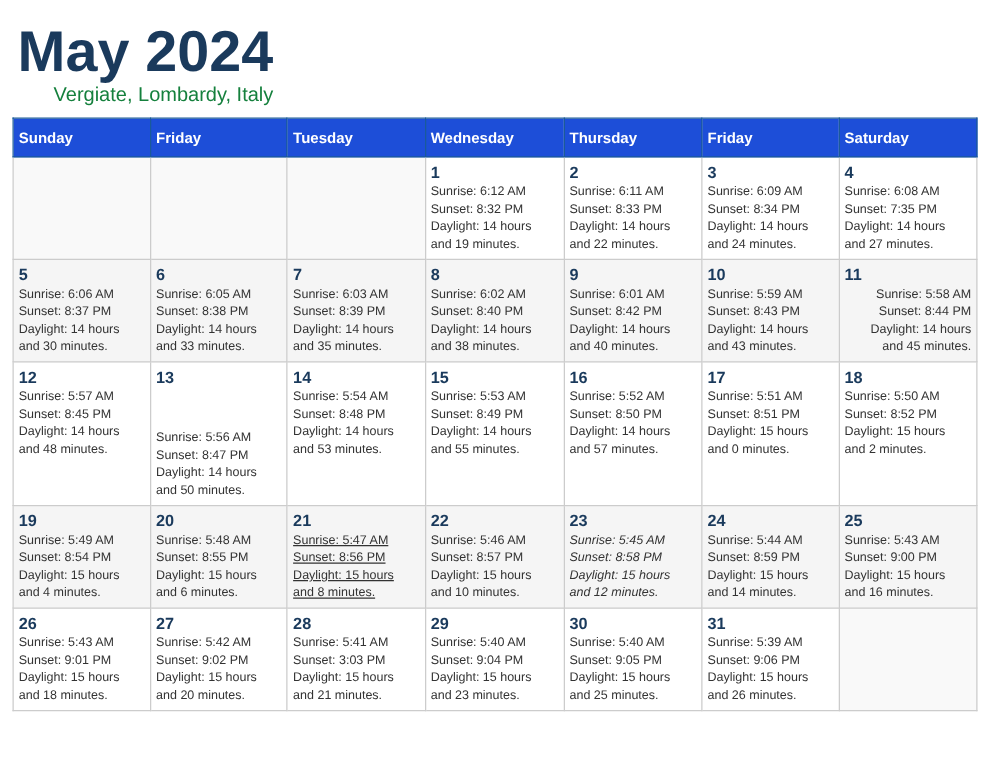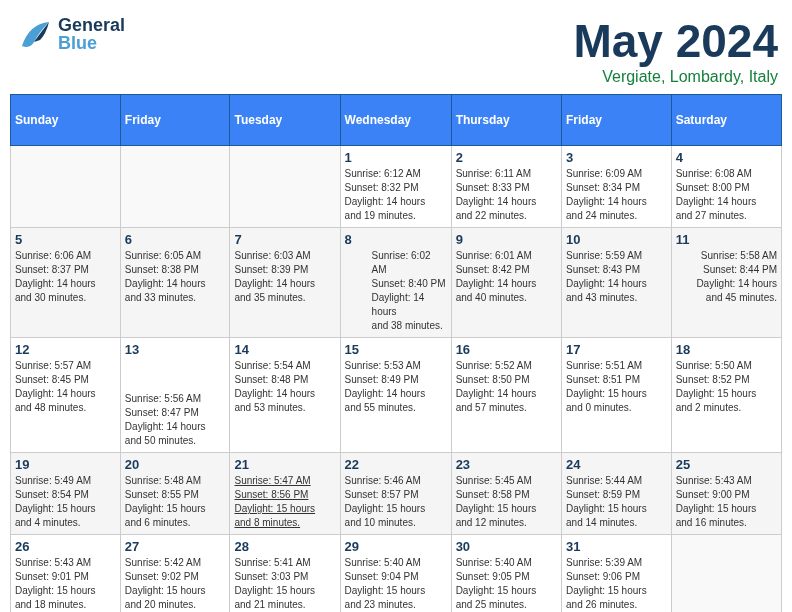"General" div.logo-container { html: <div> <svg> <path></path> <path></path> </svg> <div> <span>General</span> <span>Blue</span> </div> </div> -> none }
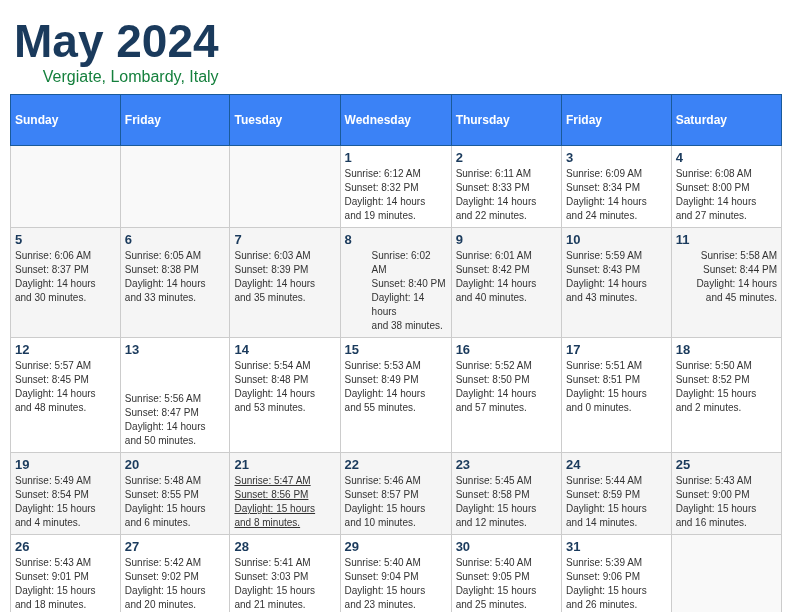"Sunday" .calendar th { background: #3b82f6 -> #1d4ed8; padding: 18px 4px -> 8px 4px }
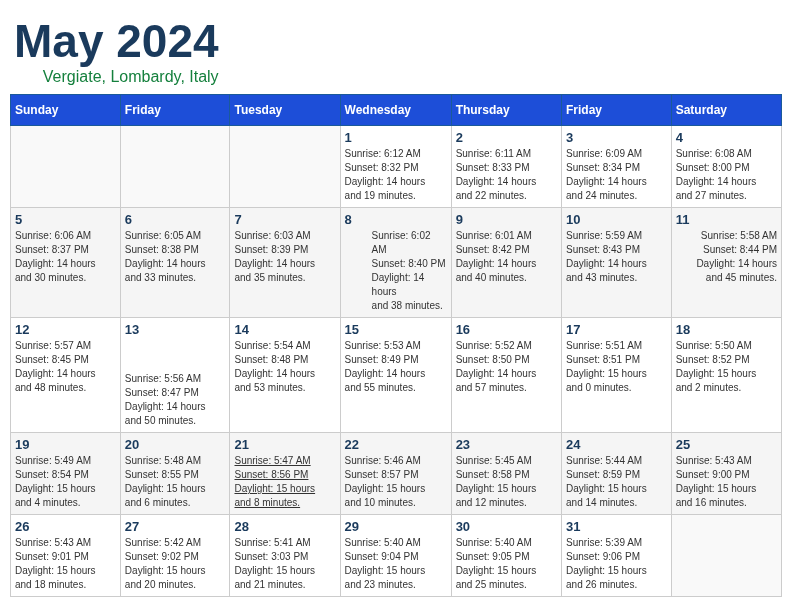"Sunrise: 6:08 AM" div.day-info { text: 8:00 -> 7:35 }
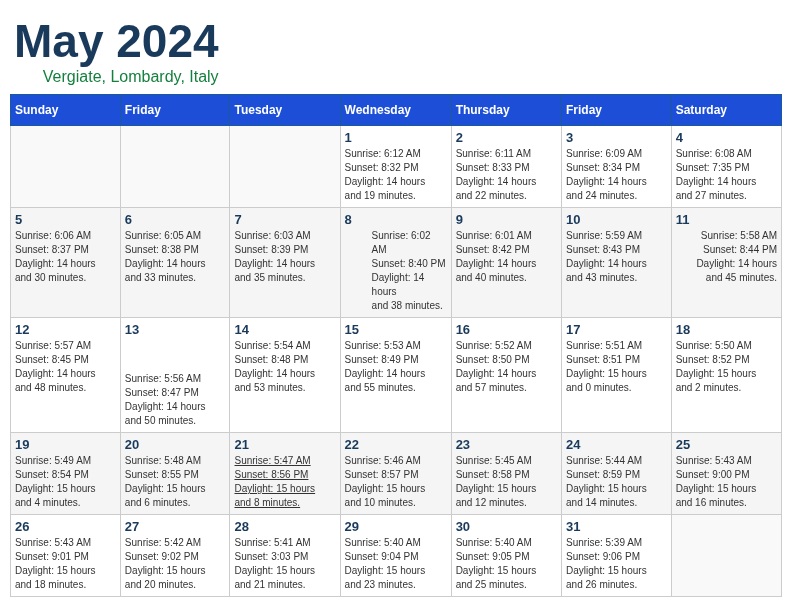"Sunrise: 6:02 AM" div.day-info { margin-left: 27px -> none }
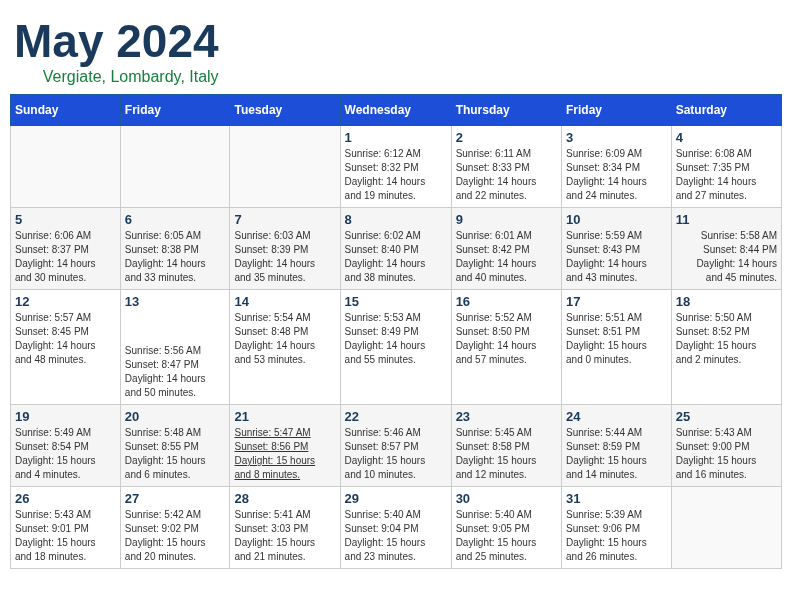"Sunrise: 5:45 AM" div.day-info { font-style: none -> italic }
